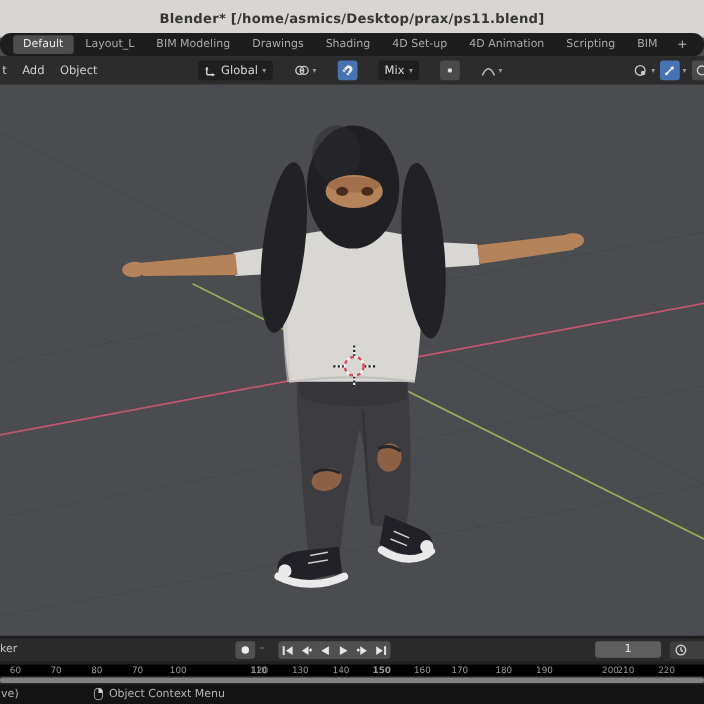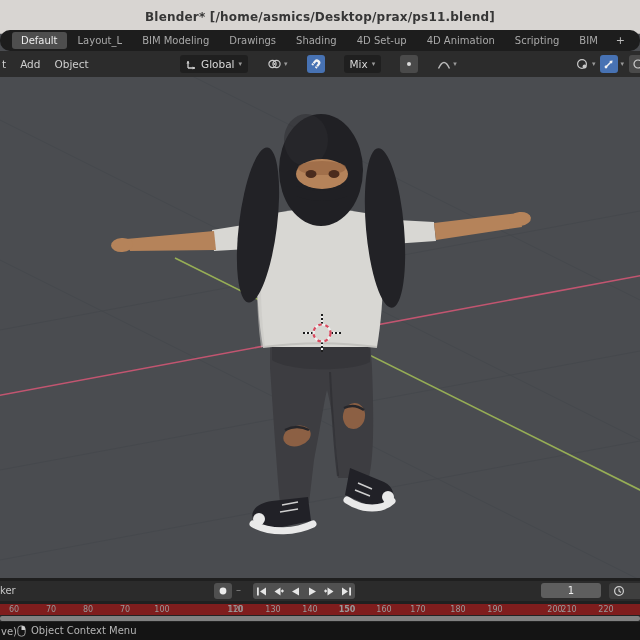"60" .ruler { background: #7f1d1d -> #000000 }
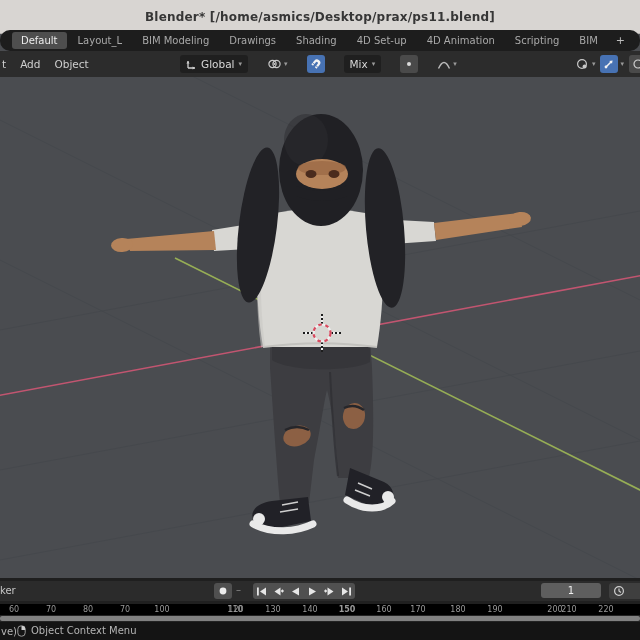"Object Context Menu" .sb-hint { align-items: flex-start -> center; margin-left: none -> 68px }
